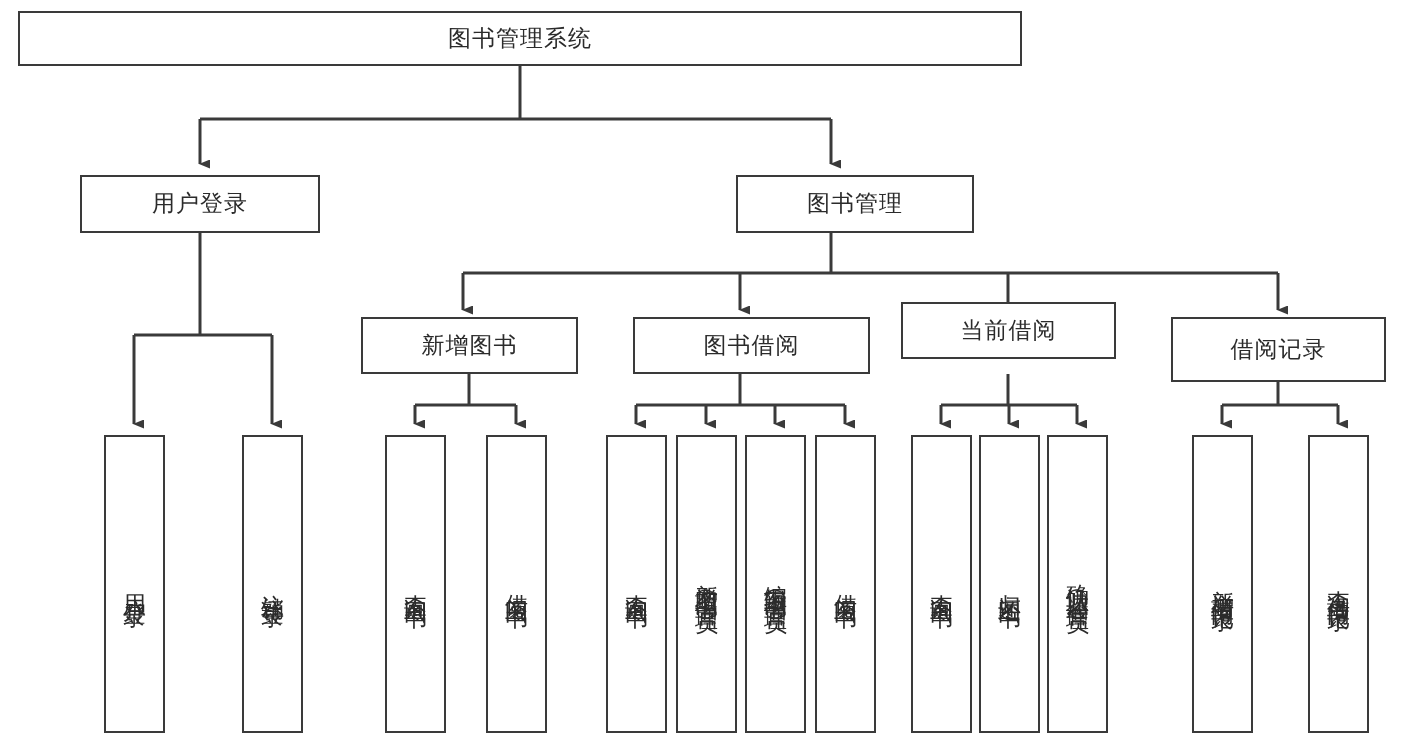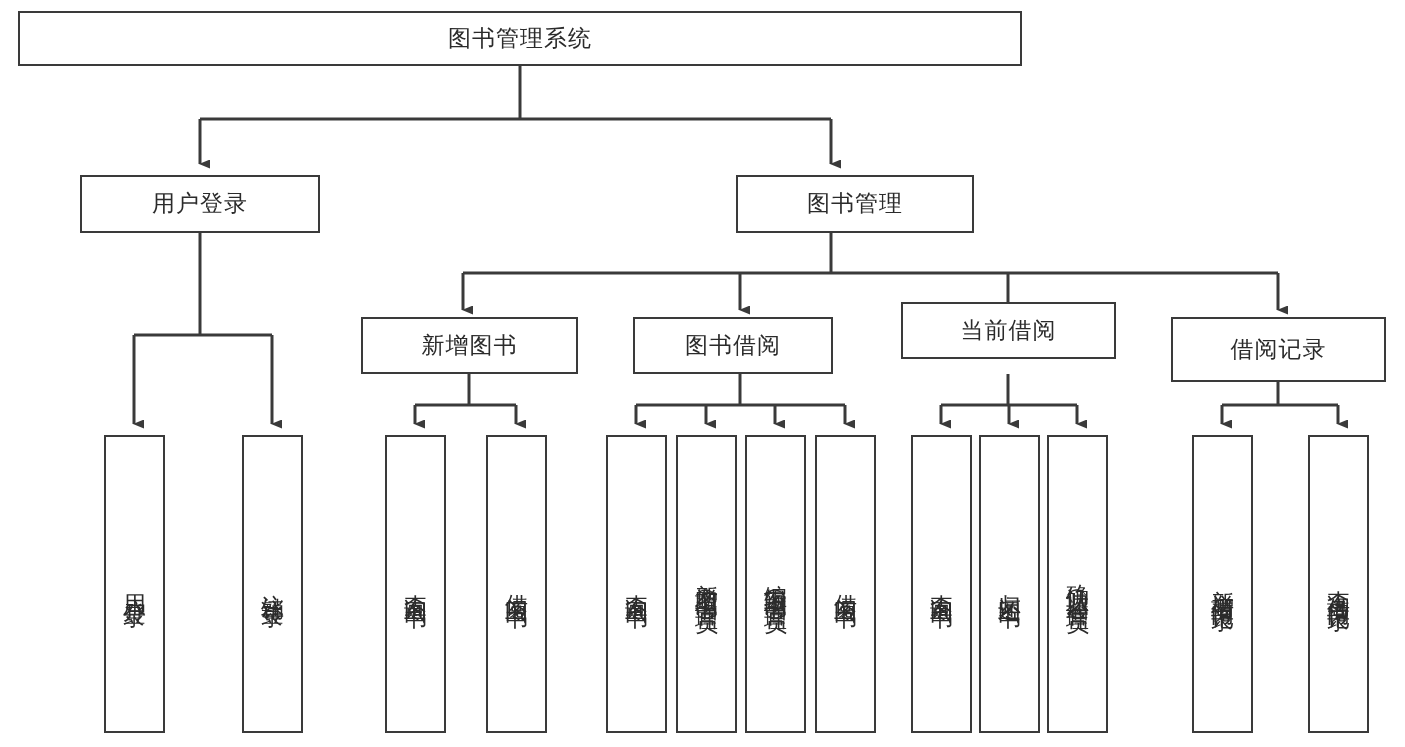"图书借阅" div.node { width: 200px -> 237px }
